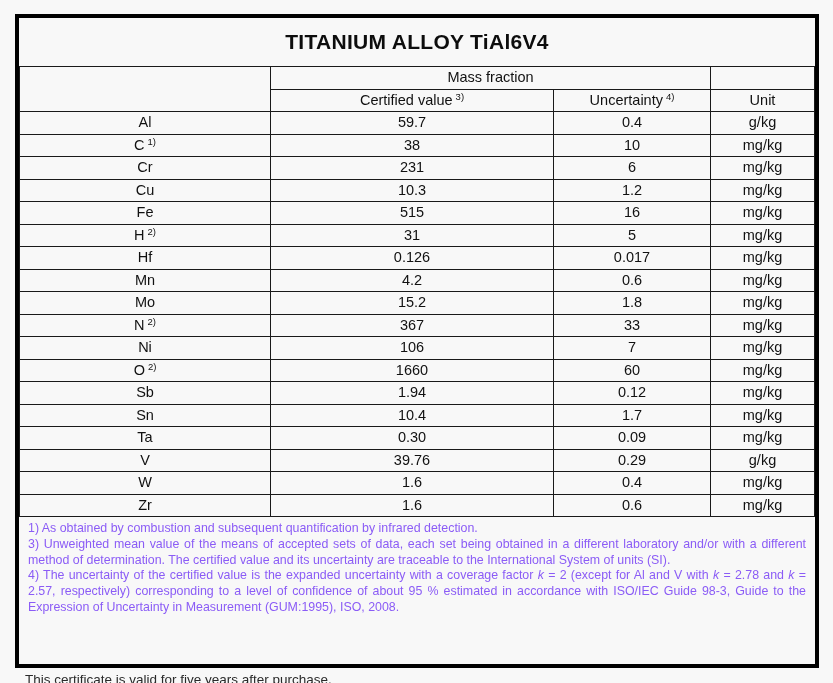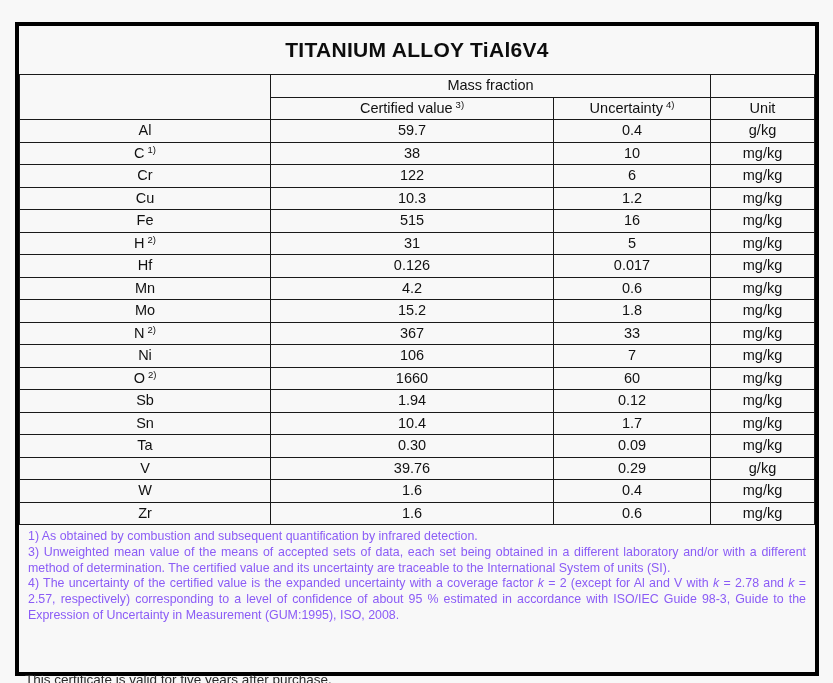"TITANIUM ALLOY TiAl6V4" .box { top: 22px -> 14px }
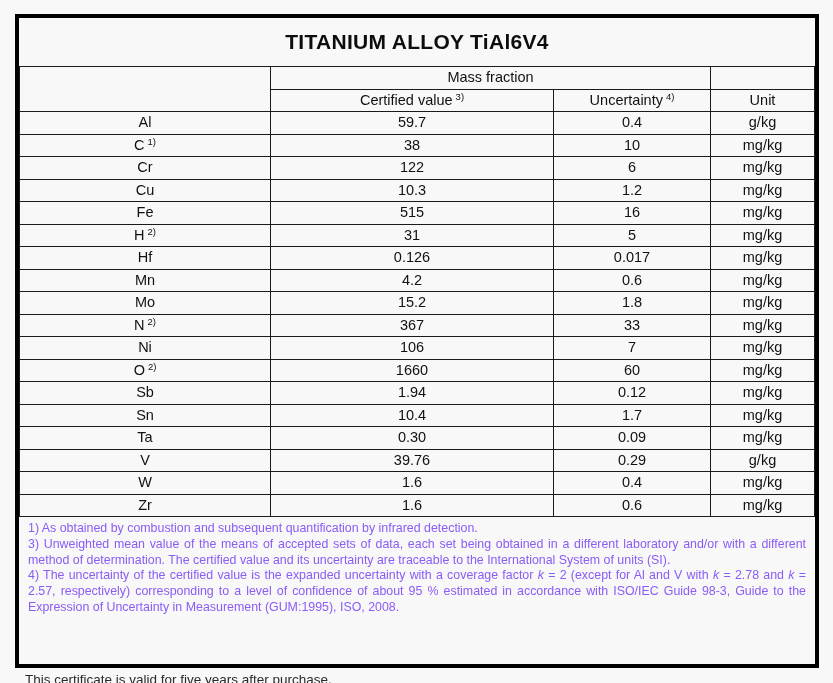"122" td { text: 122 -> 231 }
